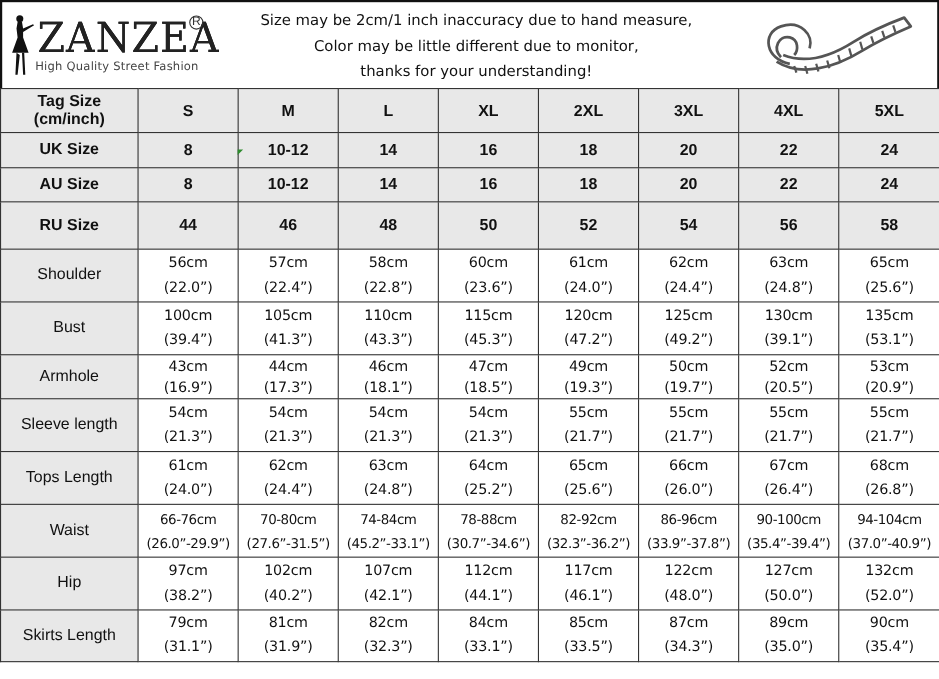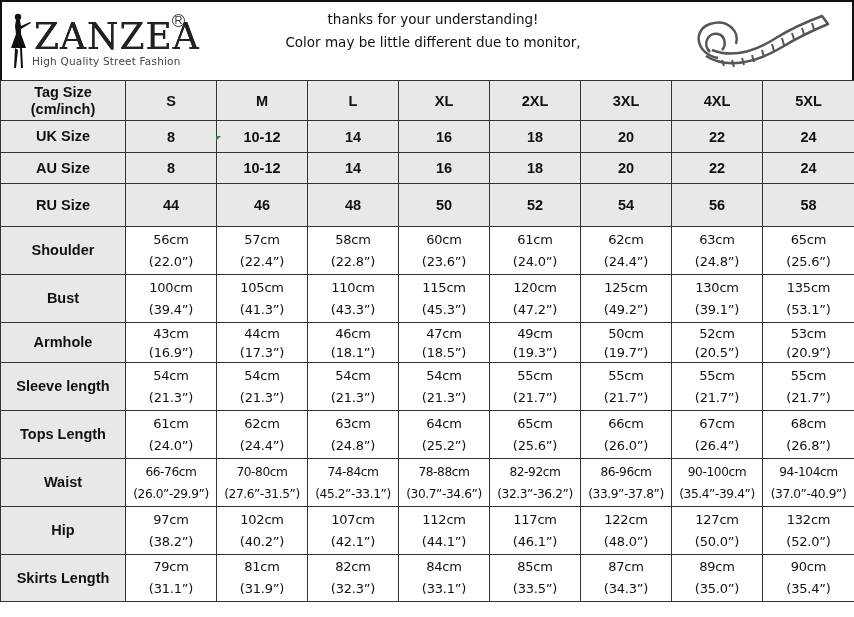"Size may be 2cm/1 inch" div { html: none -> <div>Size may be 2cm/1 inch inaccuracy due to hand measure,</div> }
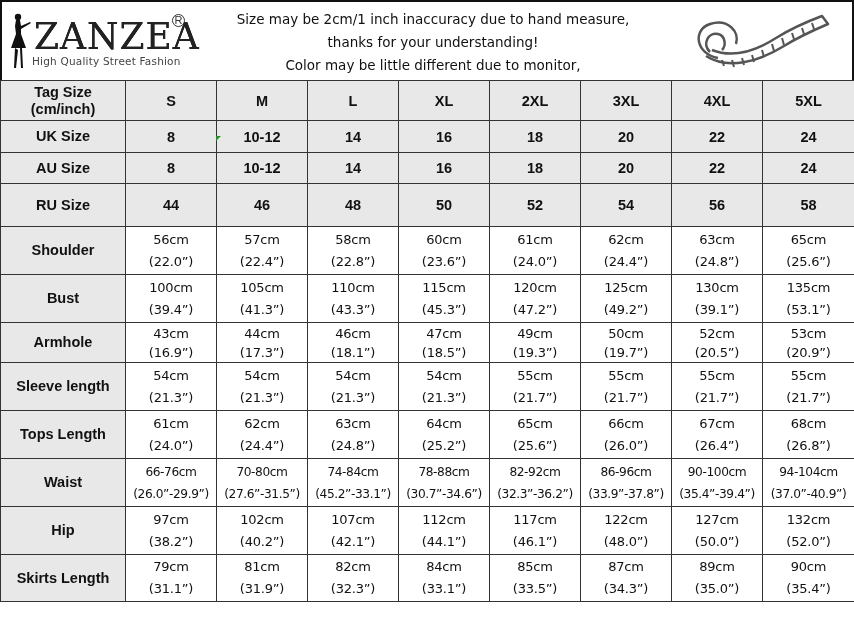"thanks for your understanding!" div { order: before "Color may be little different" -> after "Color may be little different" }
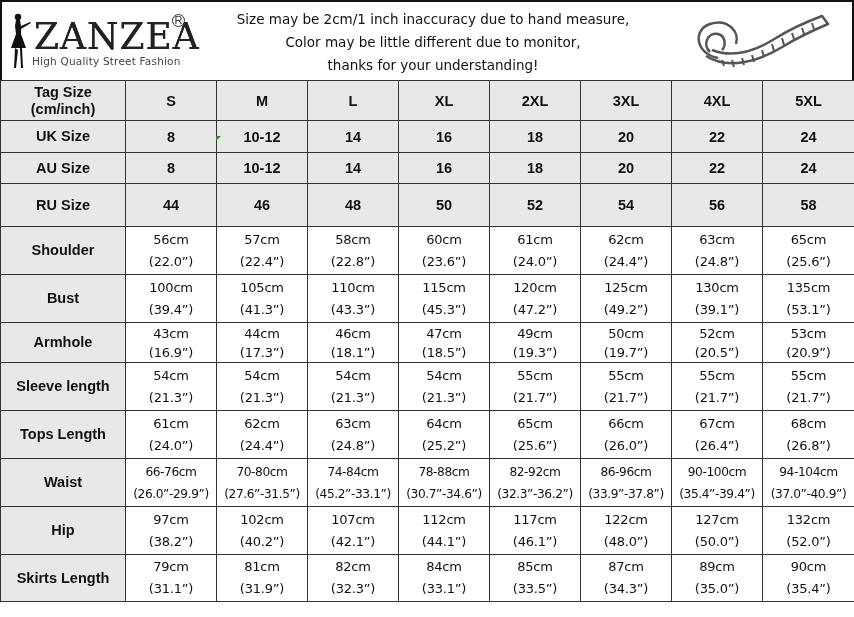"Shoulder" td.label { font-weight: bold -> normal }
